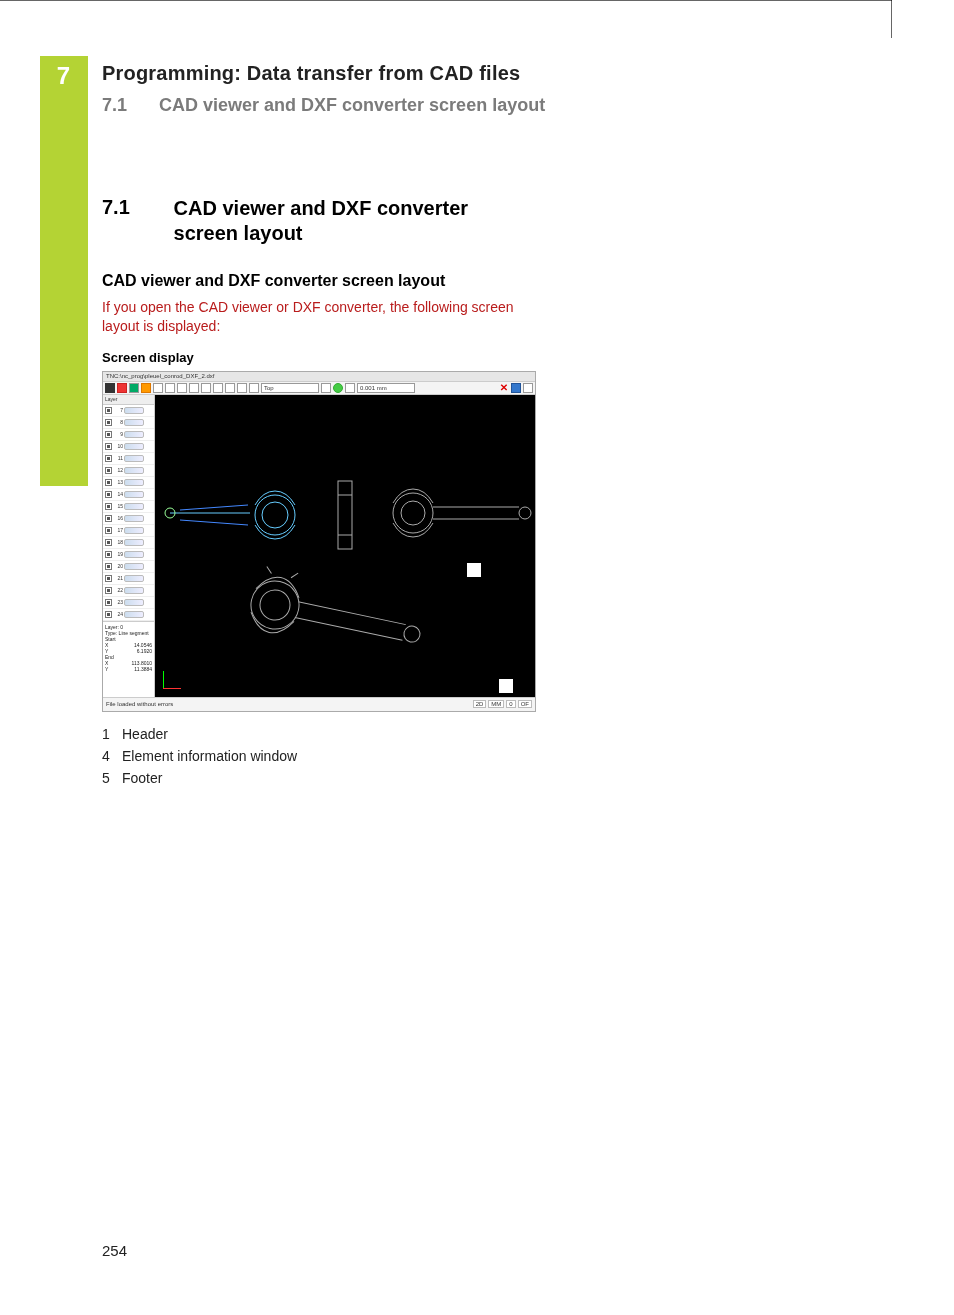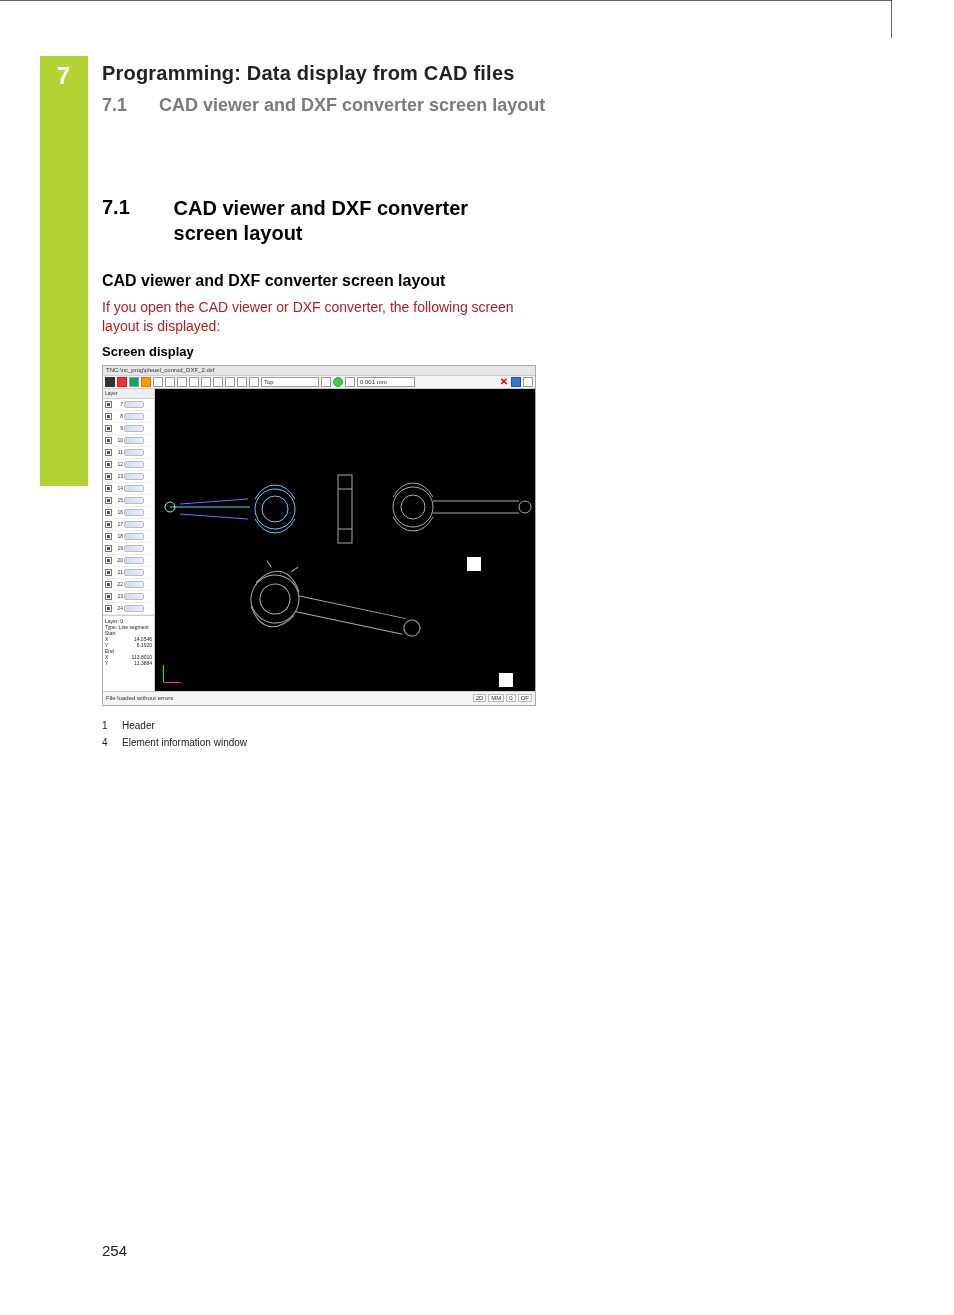"Programming: Data display from CAD" div.title { text: display -> transfer }
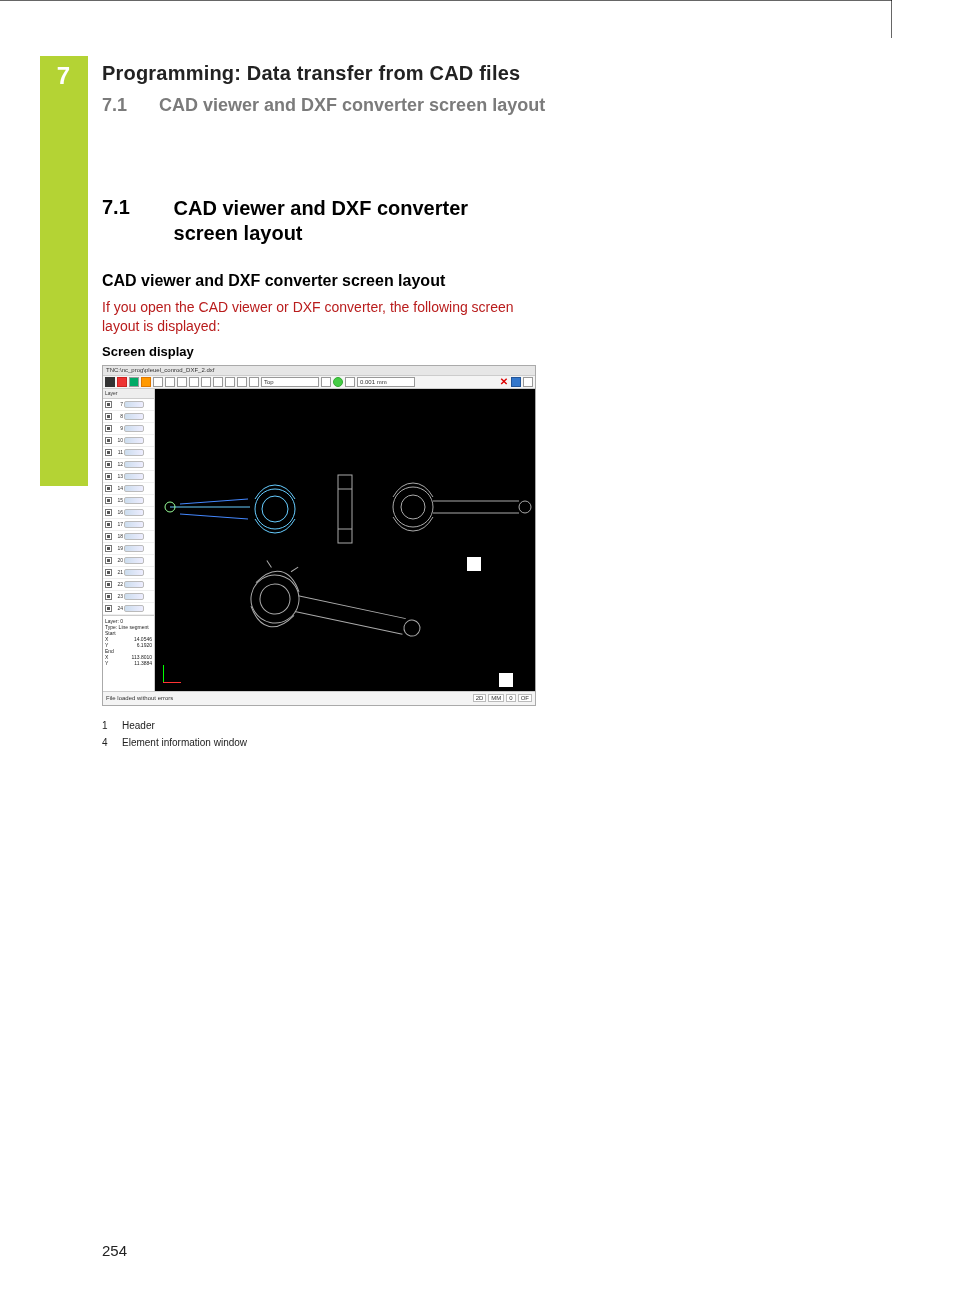"Screen display" .small-heading { margin-top: 8px -> 14px }
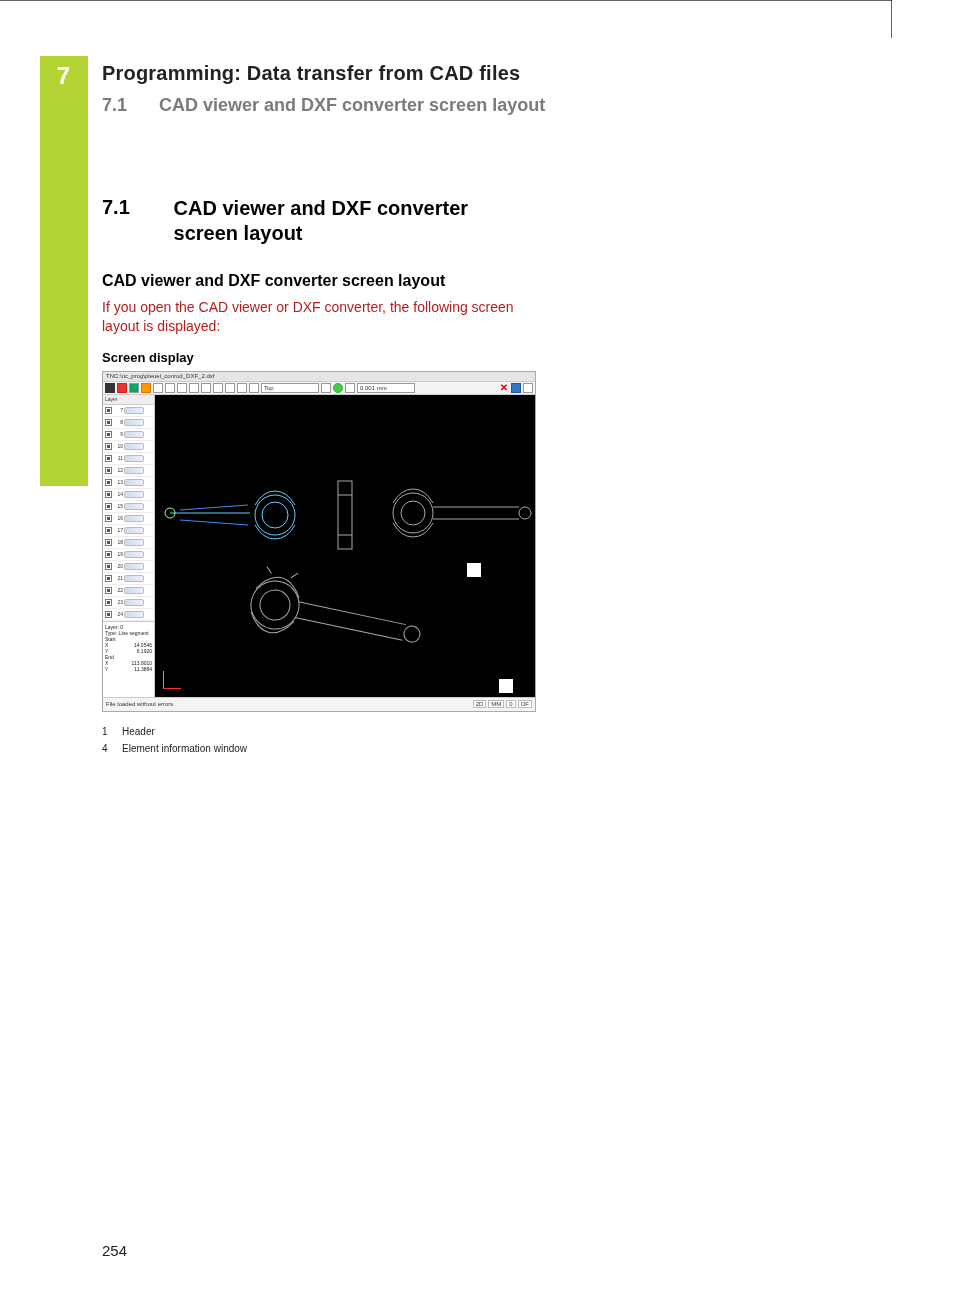"1 Header" .list { font-size: 10px -> 14px }
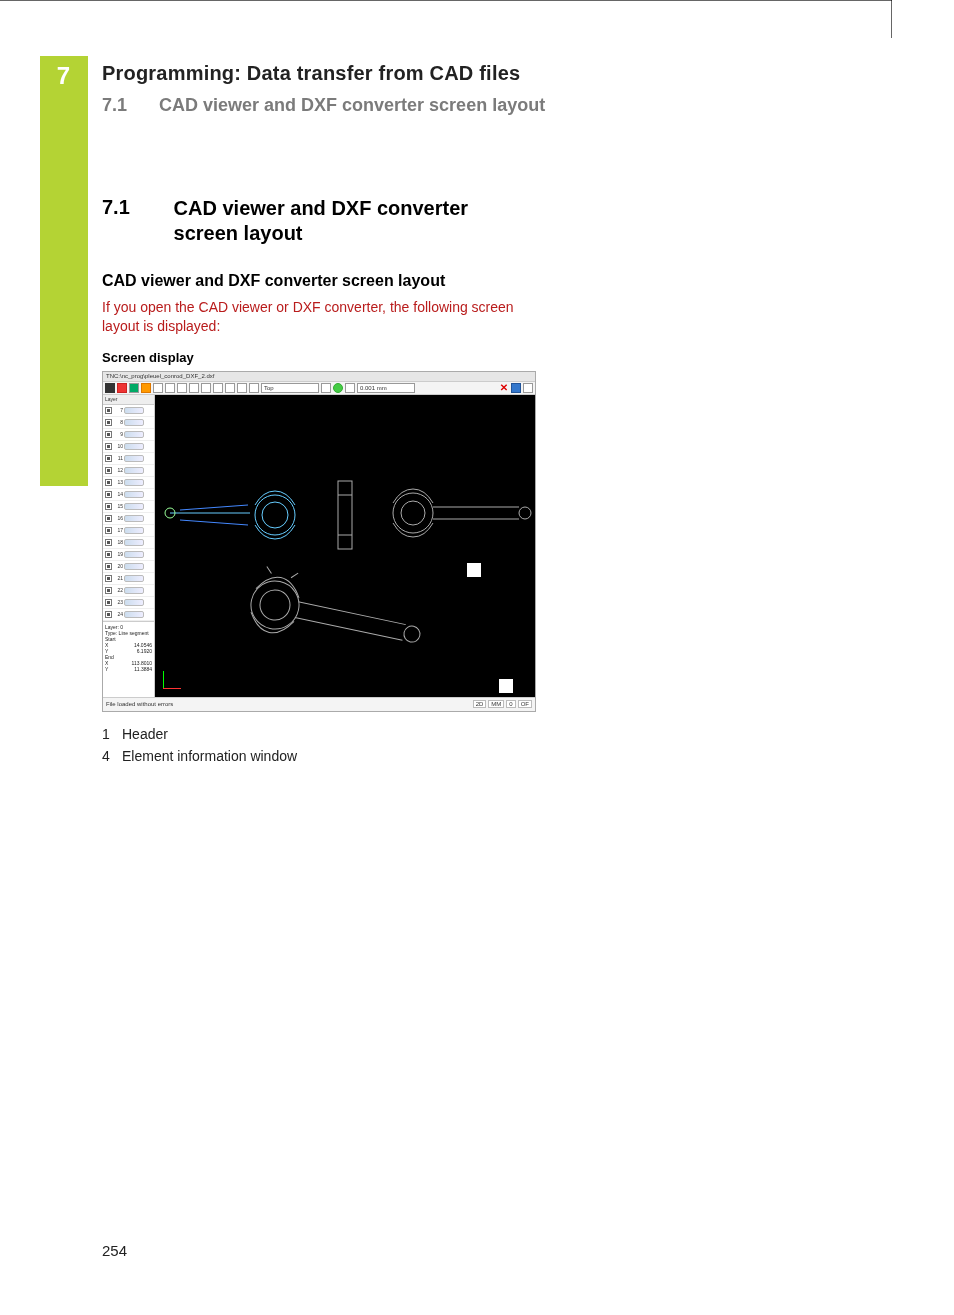"5 Footer" div.item { html: none -> <div><span>5</span><span>Footer</span></div> }
